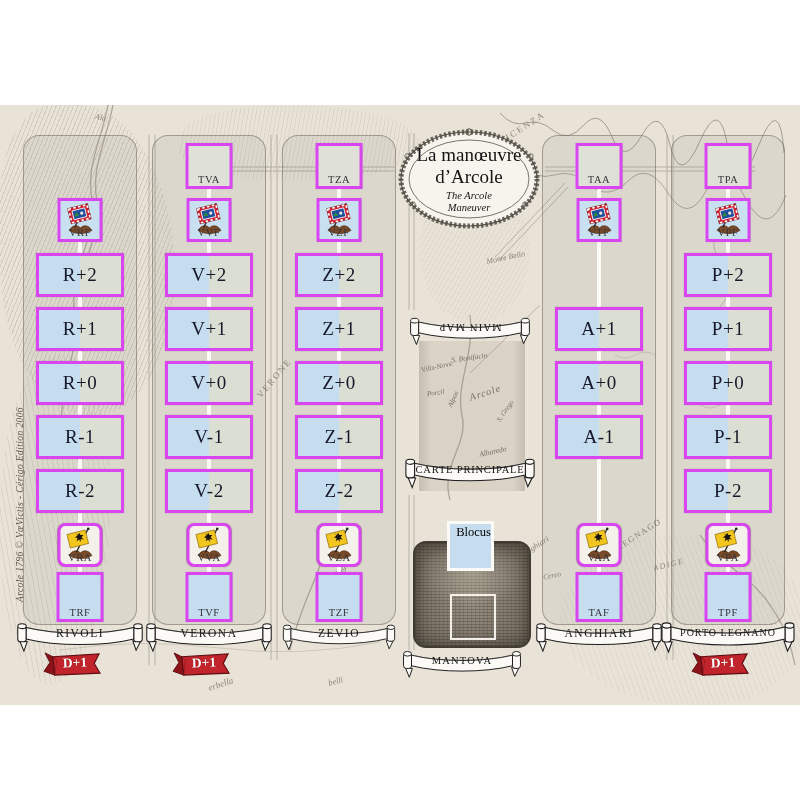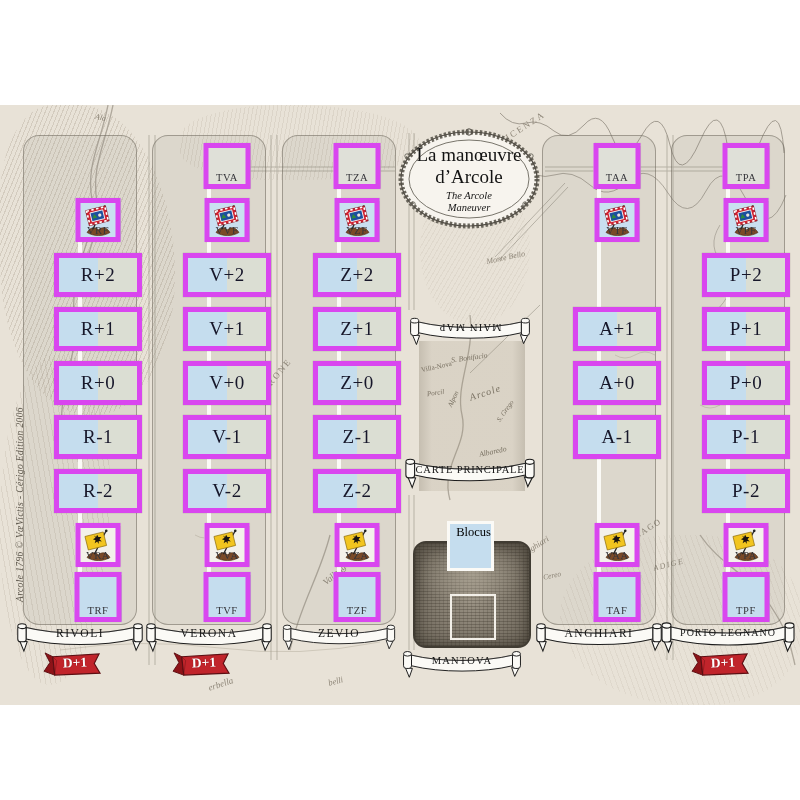"TVA" .box { border: 5px solid #d946ef -> 3px solid #d946ef; margin-left: 18px -> none }
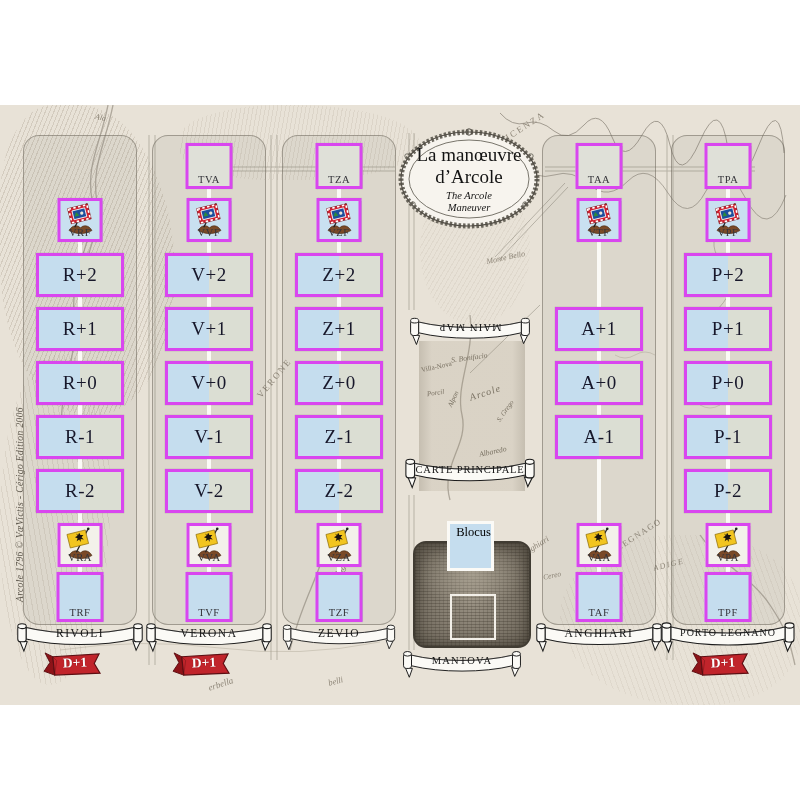"VRA" .abox { border-radius: none -> 8px }
